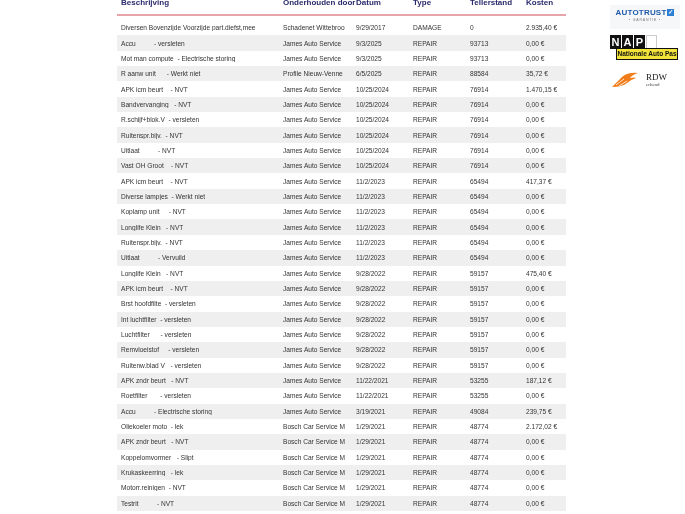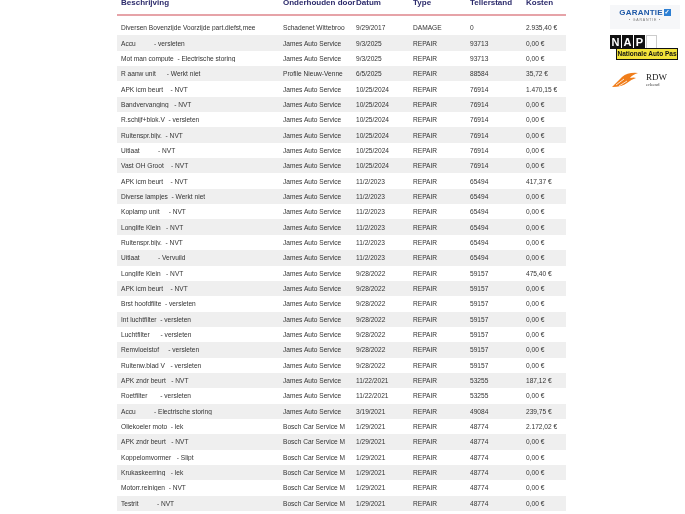"GARANTIE" span { text: GARANTIE -> AUTOTRUST }
